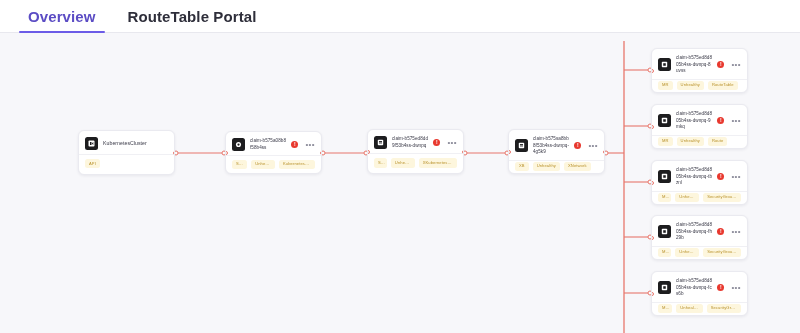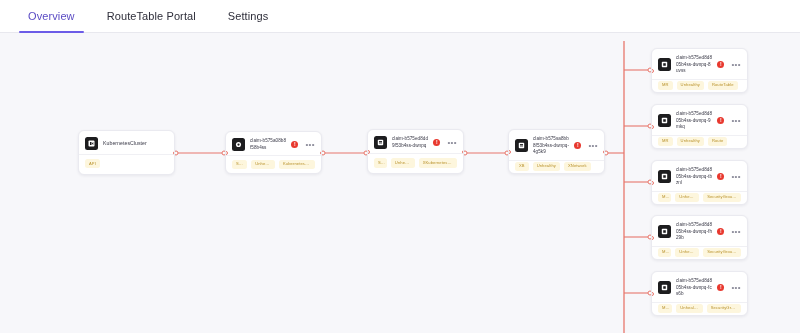"Overview" .tab { font-size: 11px -> 15px; font-weight: normal -> bold }
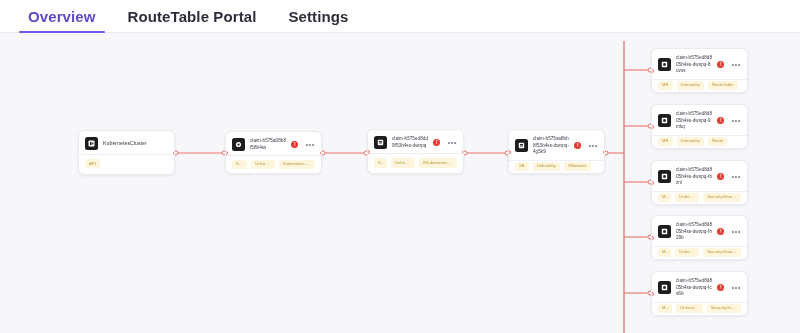"Settings" div.tab { html: <div> <span>Settings</span> </div> -> none }
